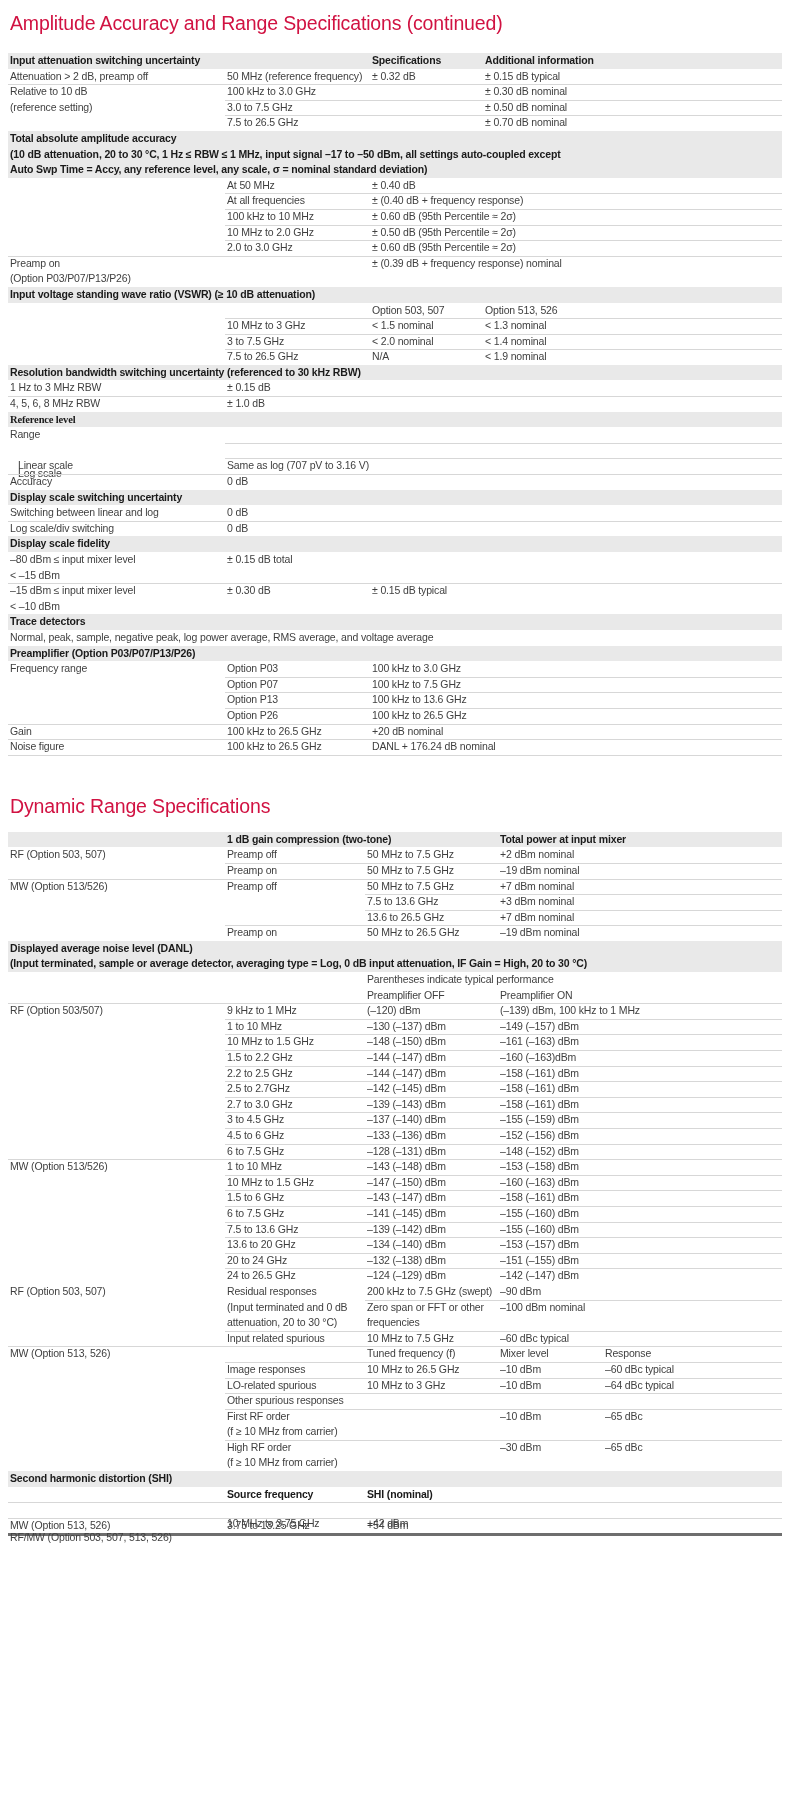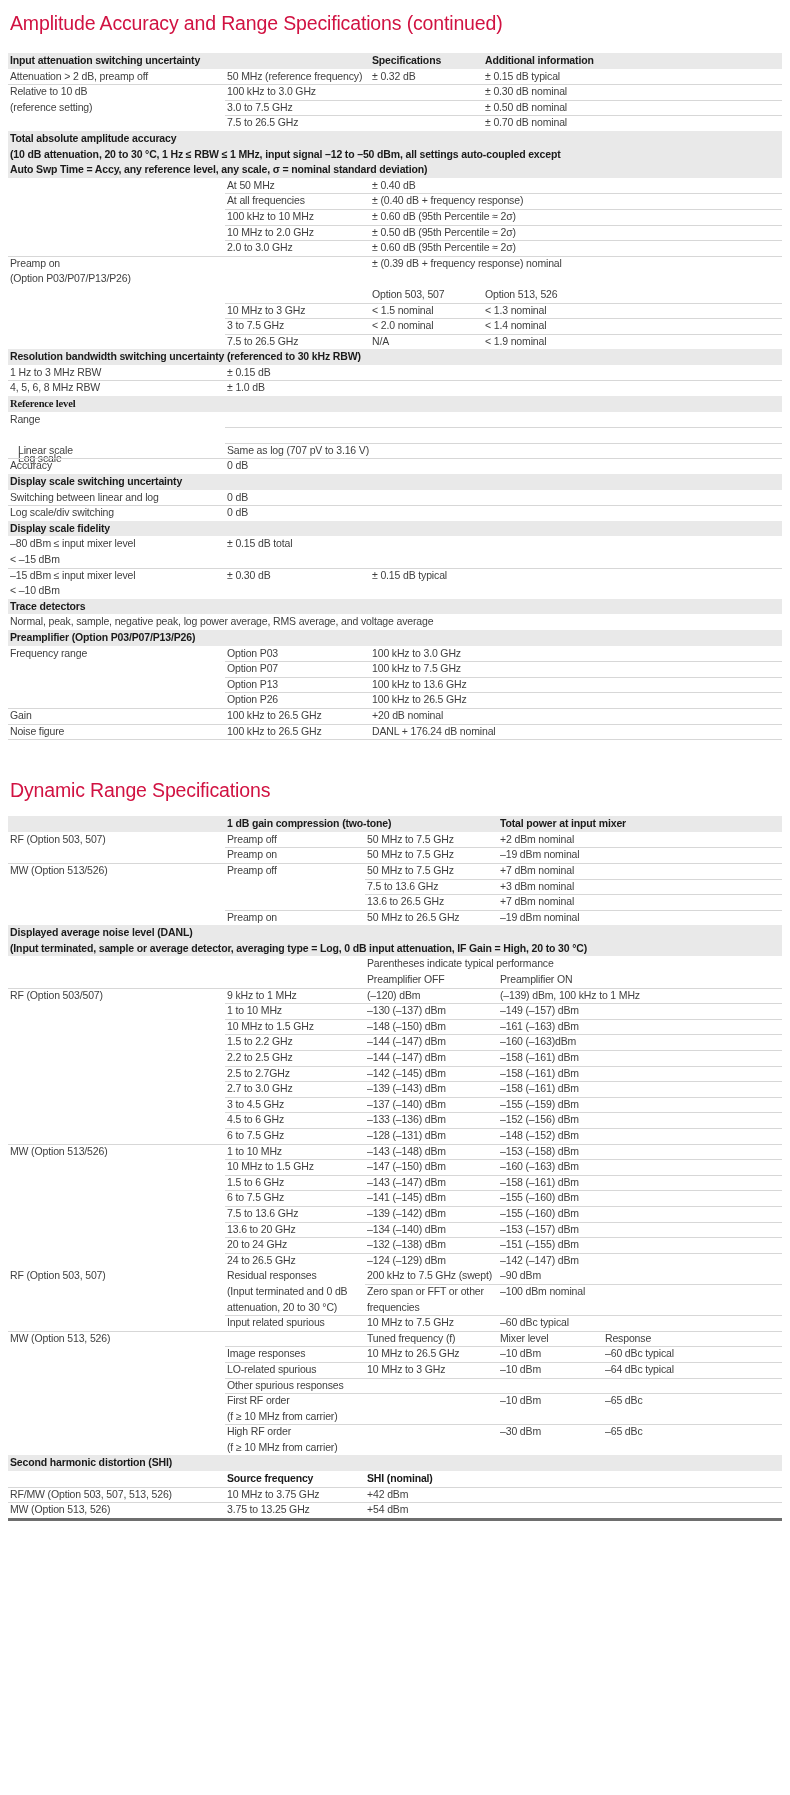"(10 dB attenuation, 20 to" div.cell { text: 12 -> 17 }
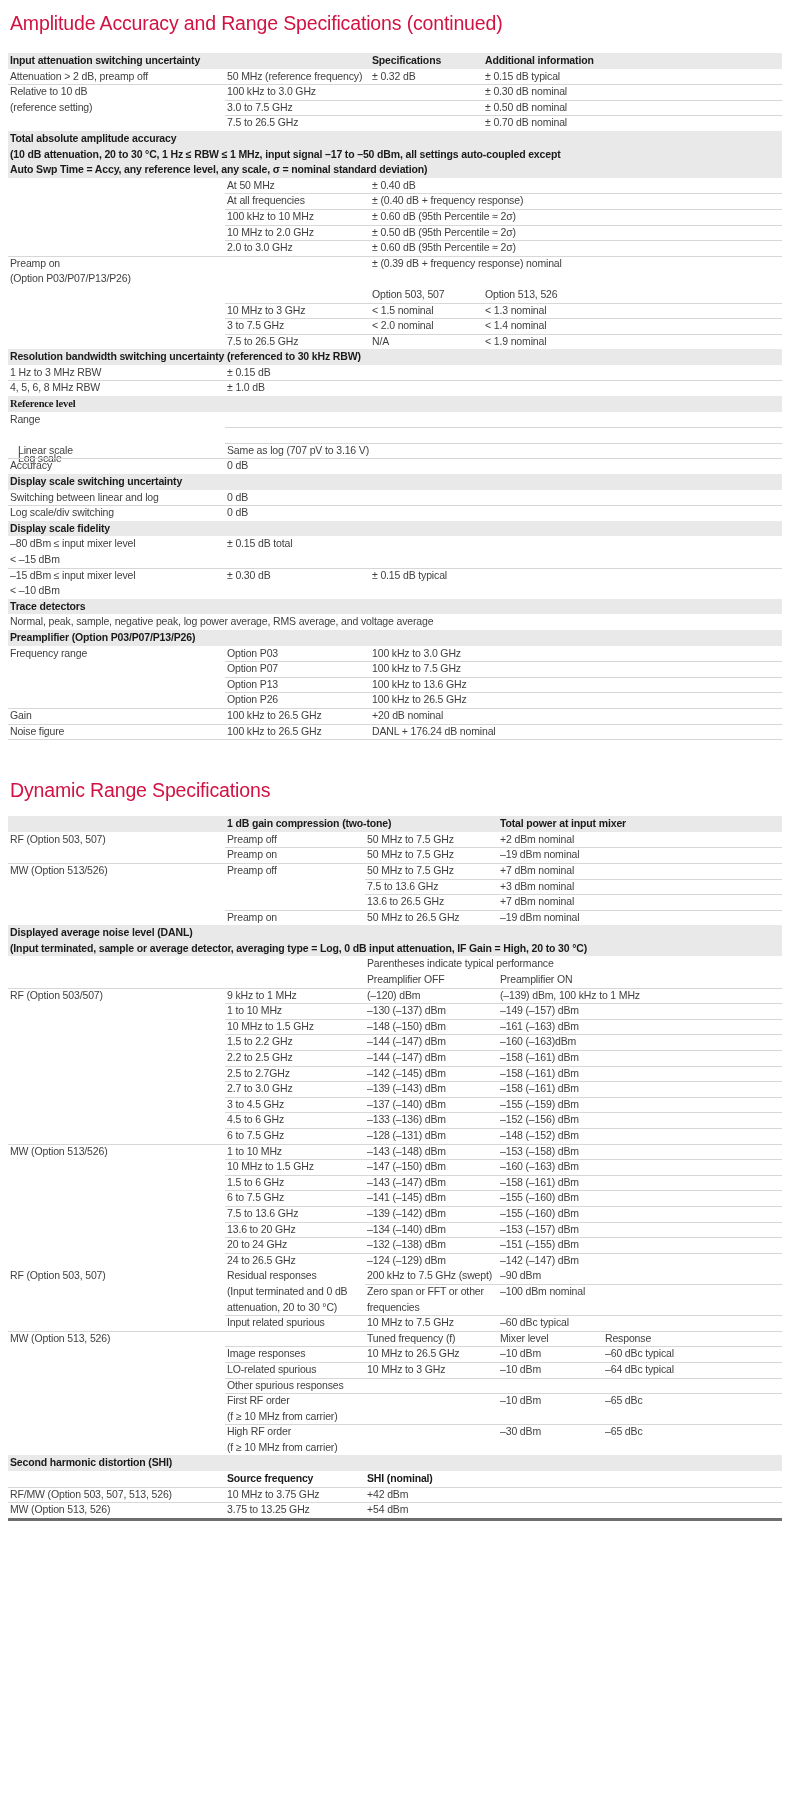"Input voltage standing wave ratio" div.trow { html: none -> <div> <div>Input voltage standing wave ratio (VSWR) (≥ 10 dB attenuation)</div> </div> }
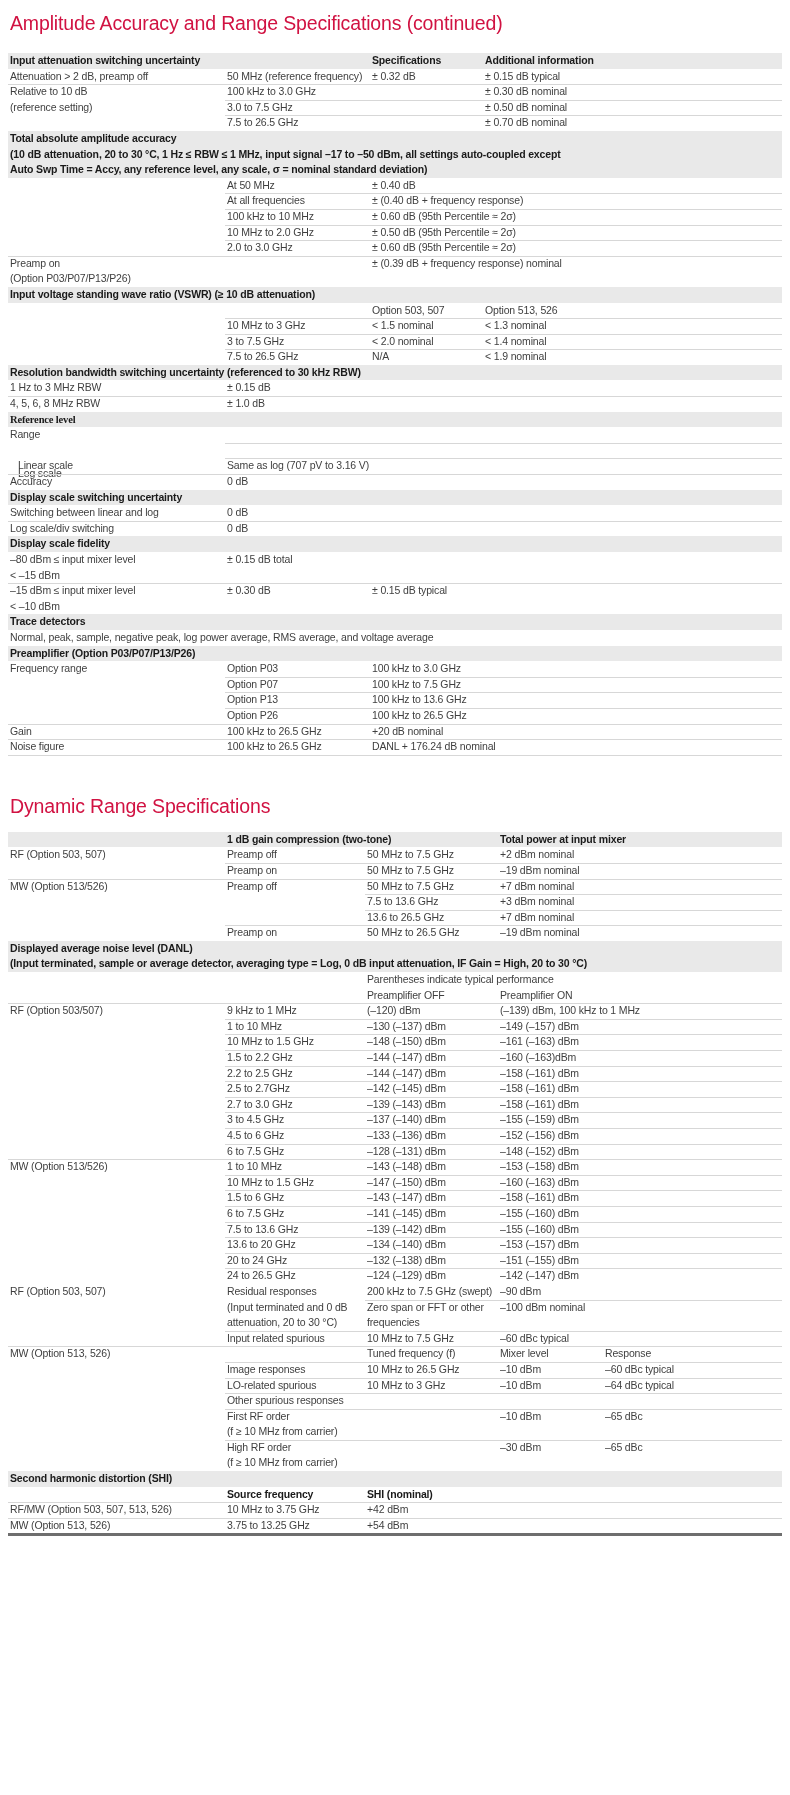"RF/MW (Option 503, 507, 513," div.cell { margin-top: none -> 28px }
